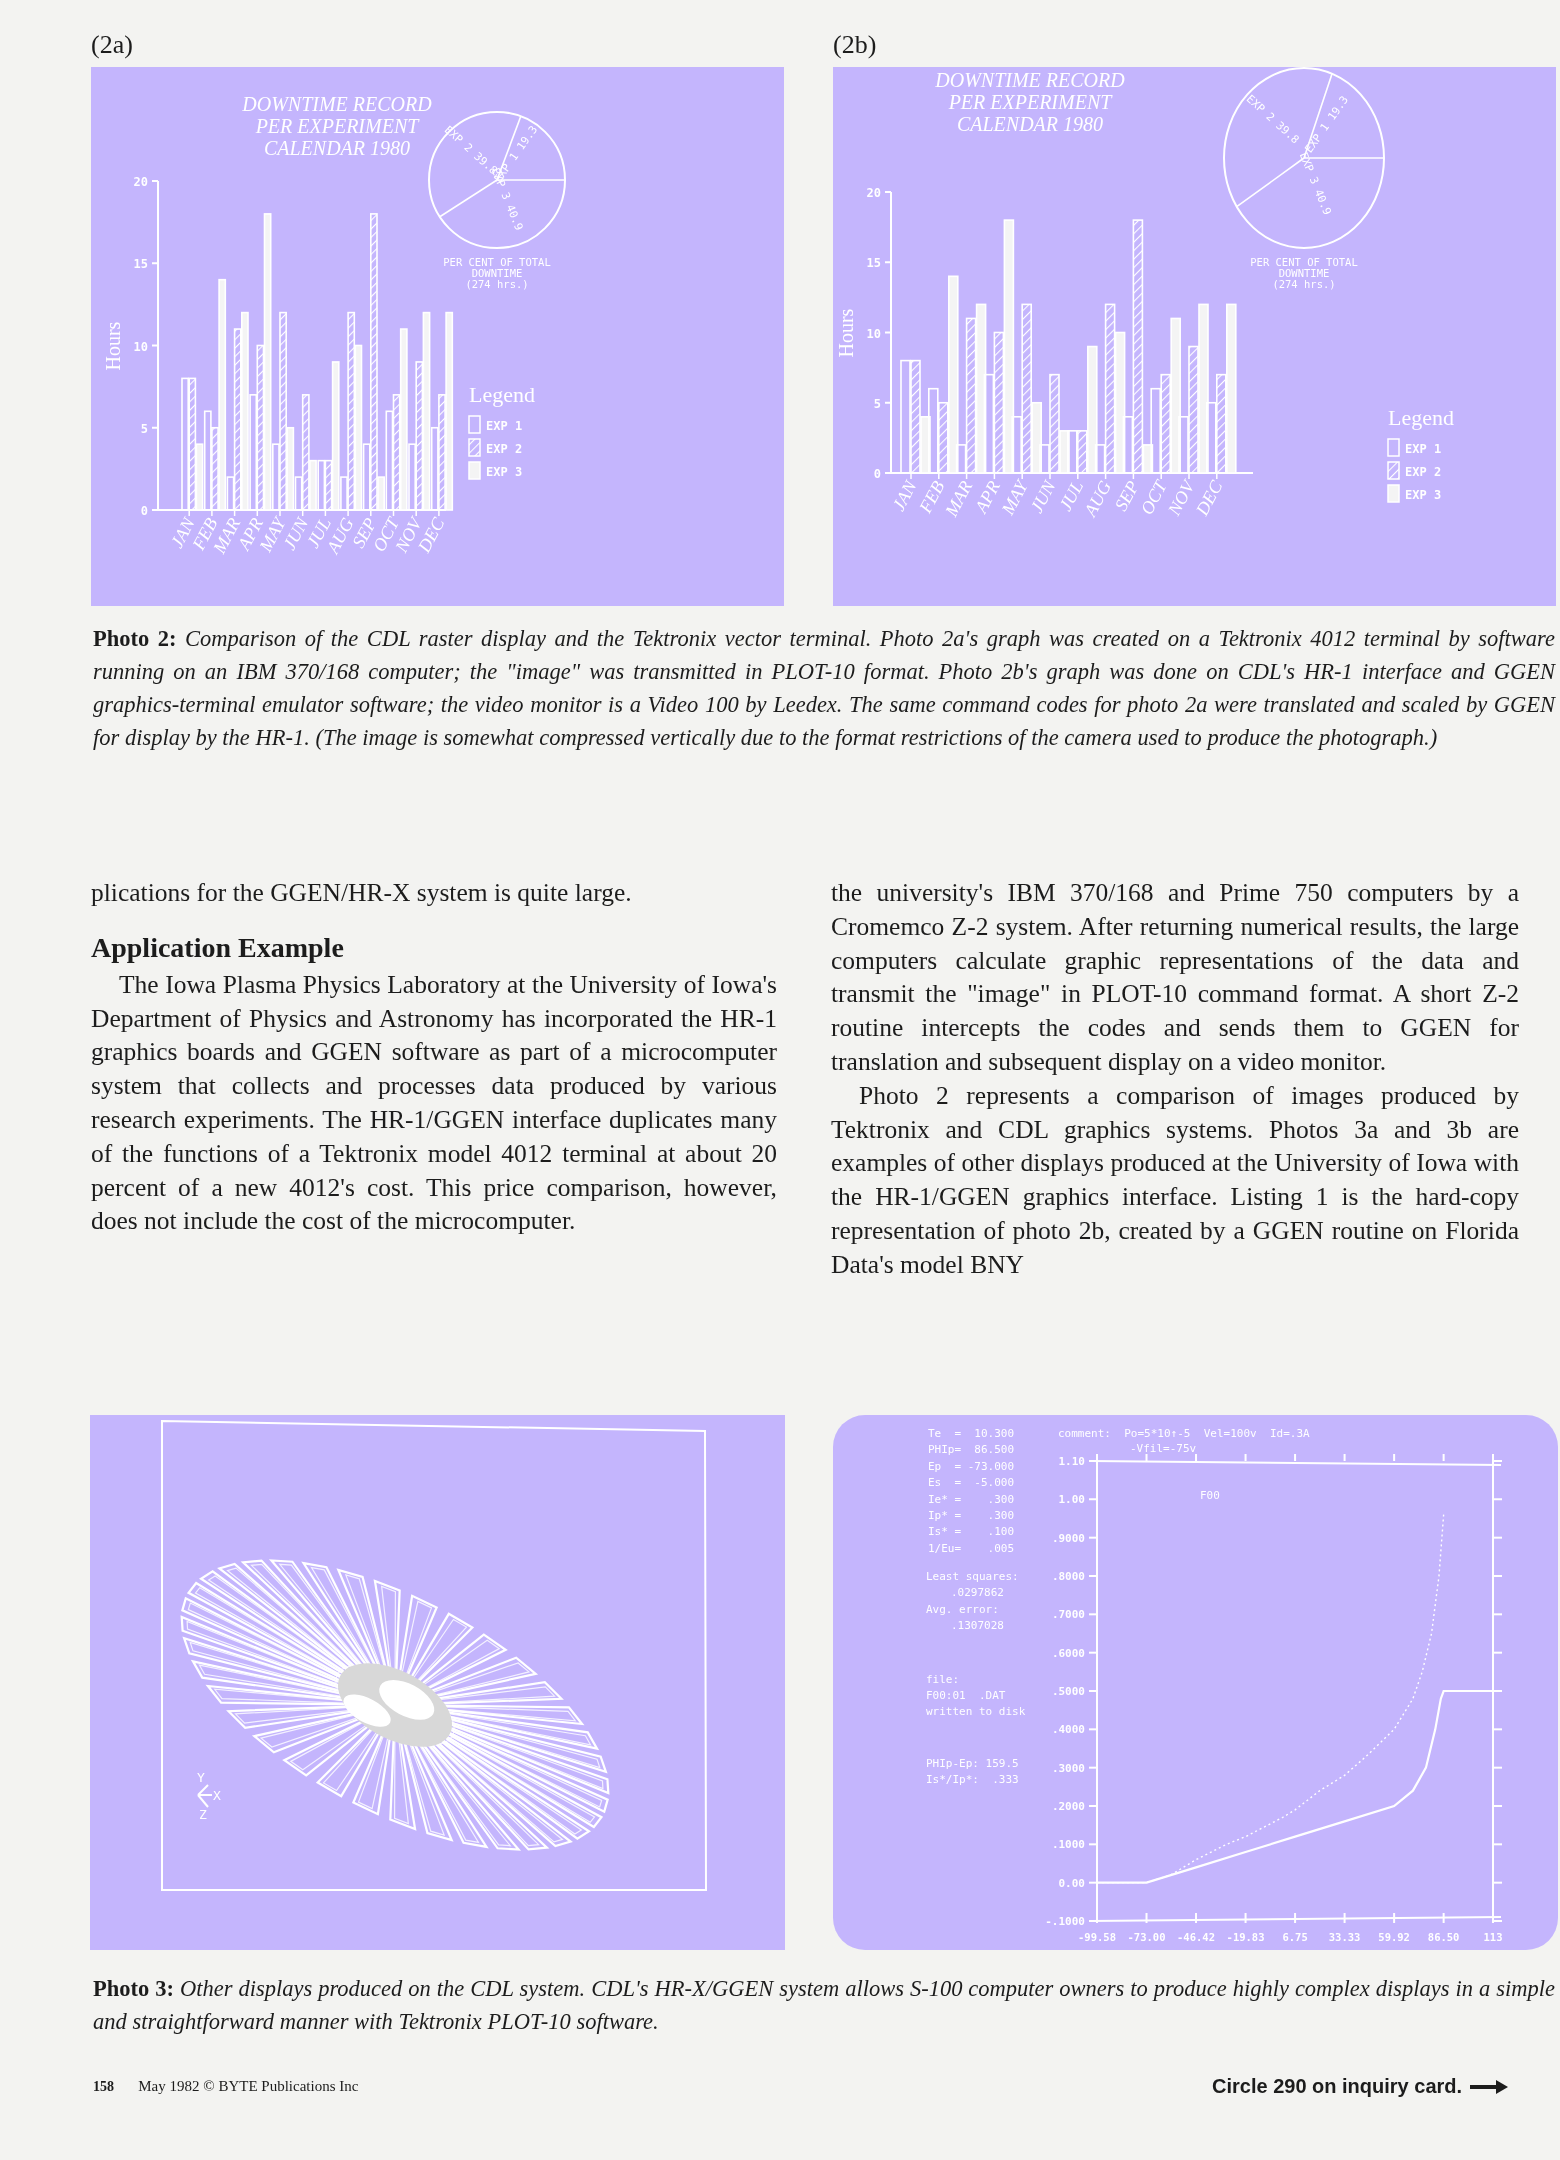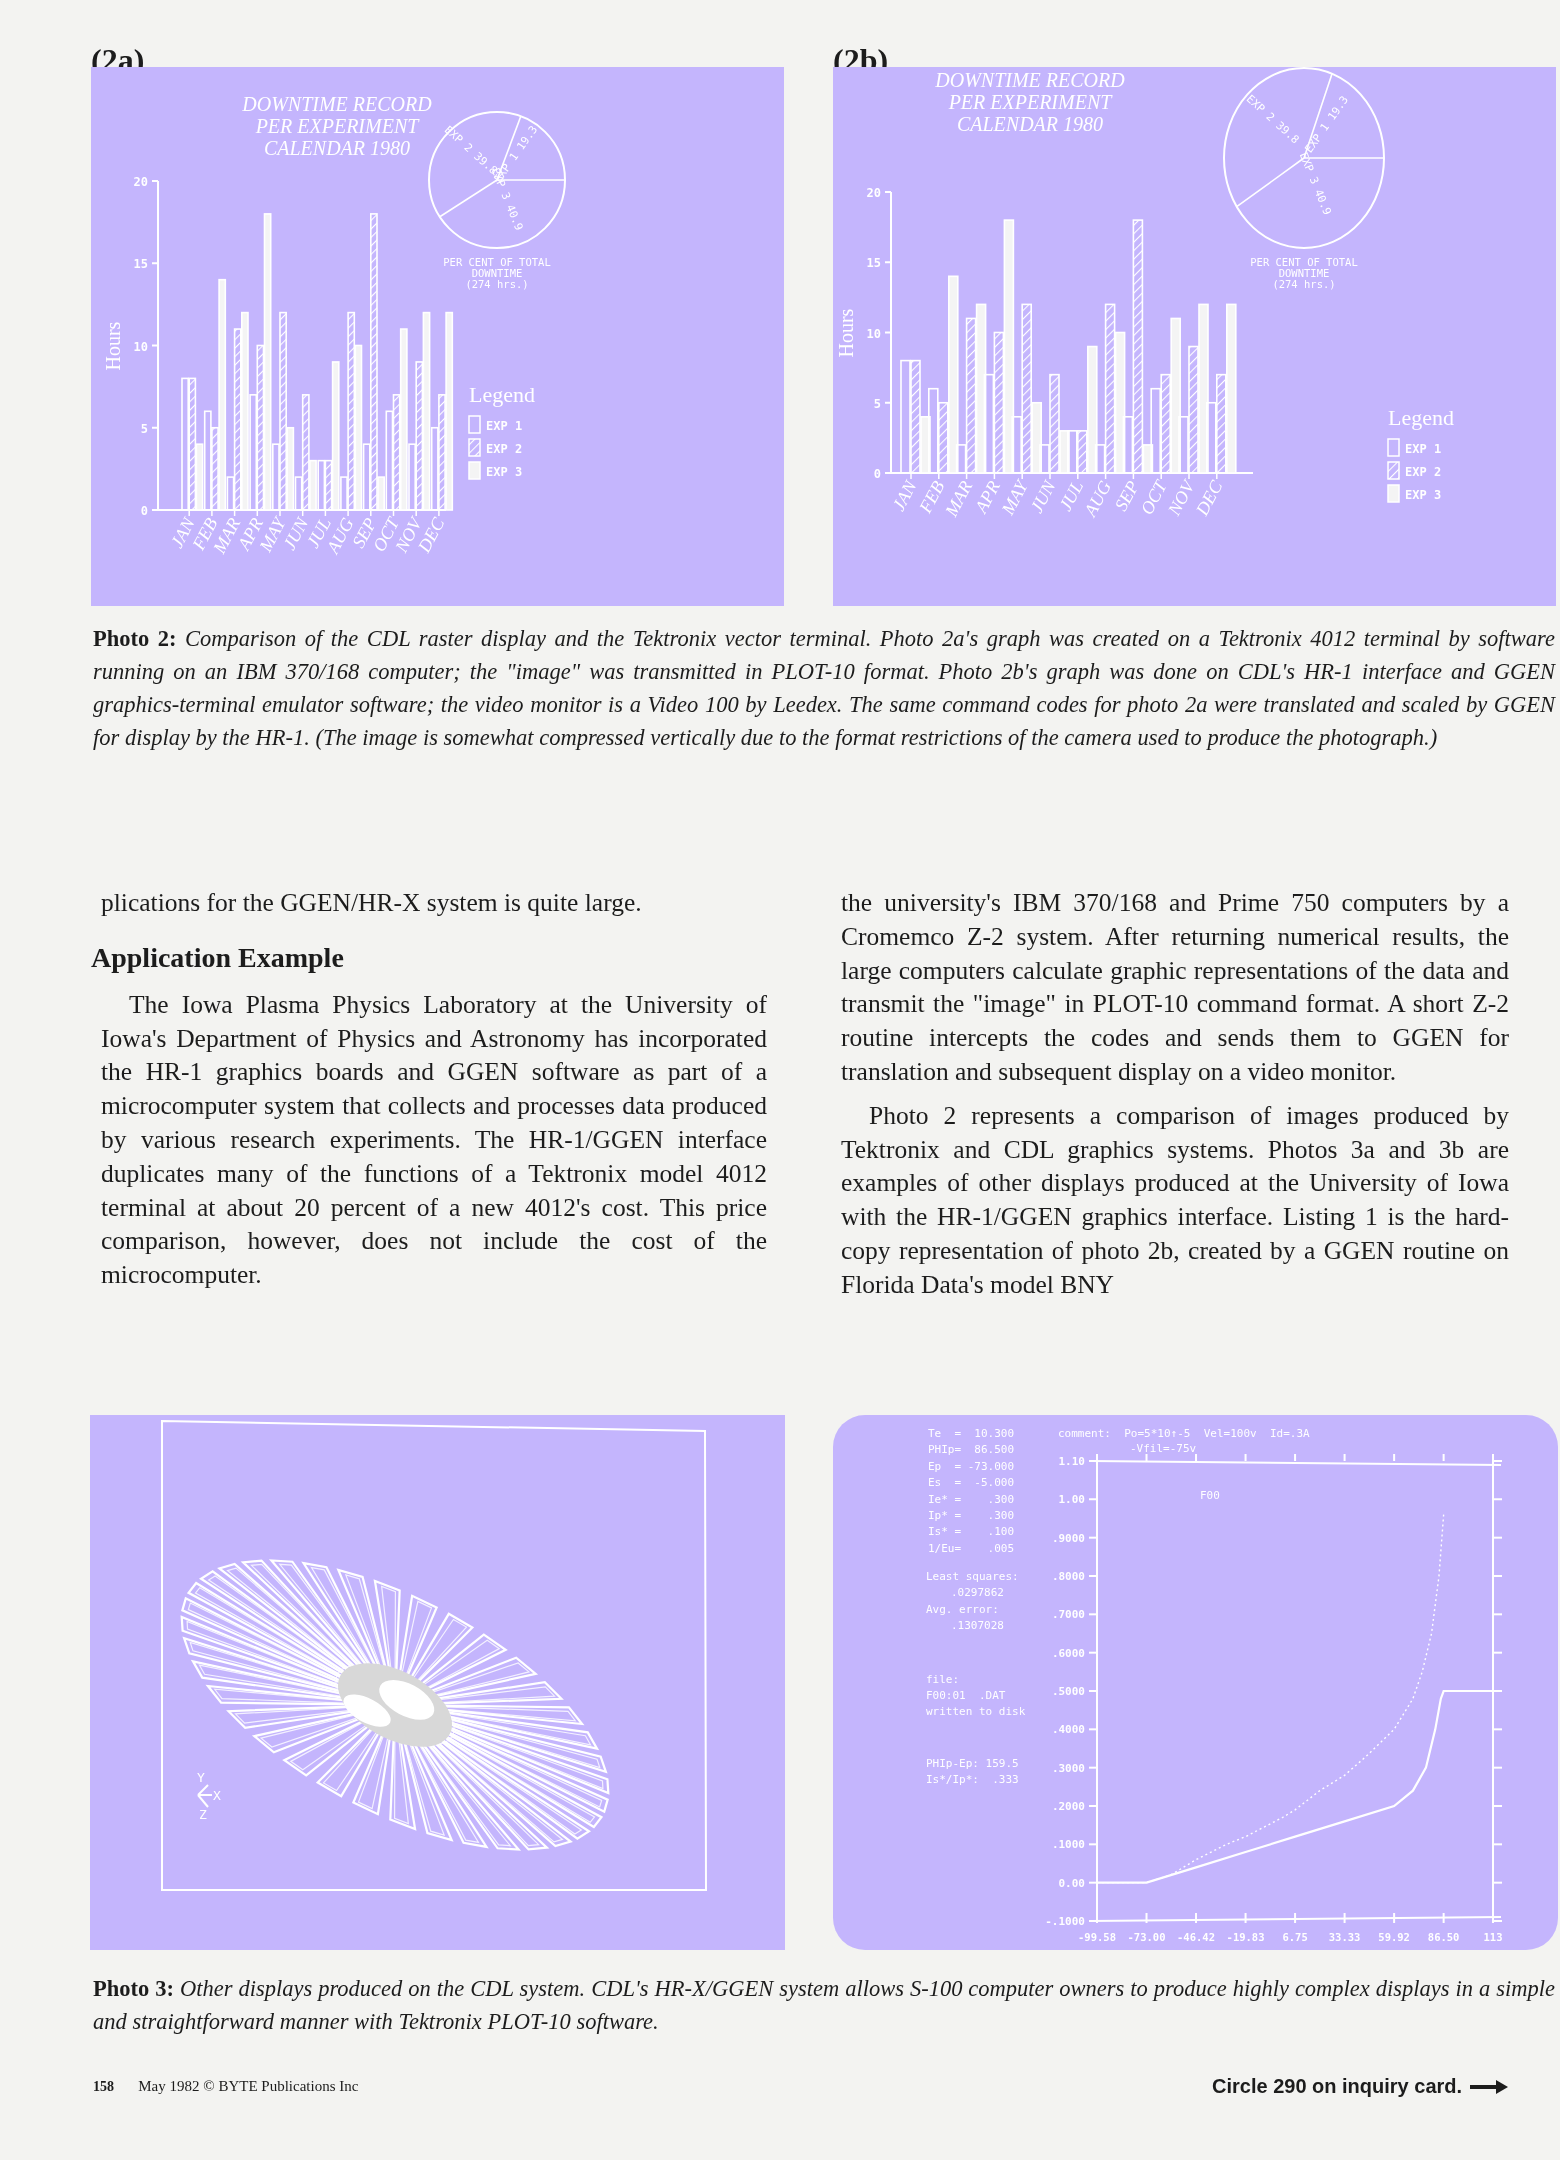"(2a)" .photo-label { font-size: 32px -> 26px; font-weight: bold -> normal; margin-top: 12px -> none }
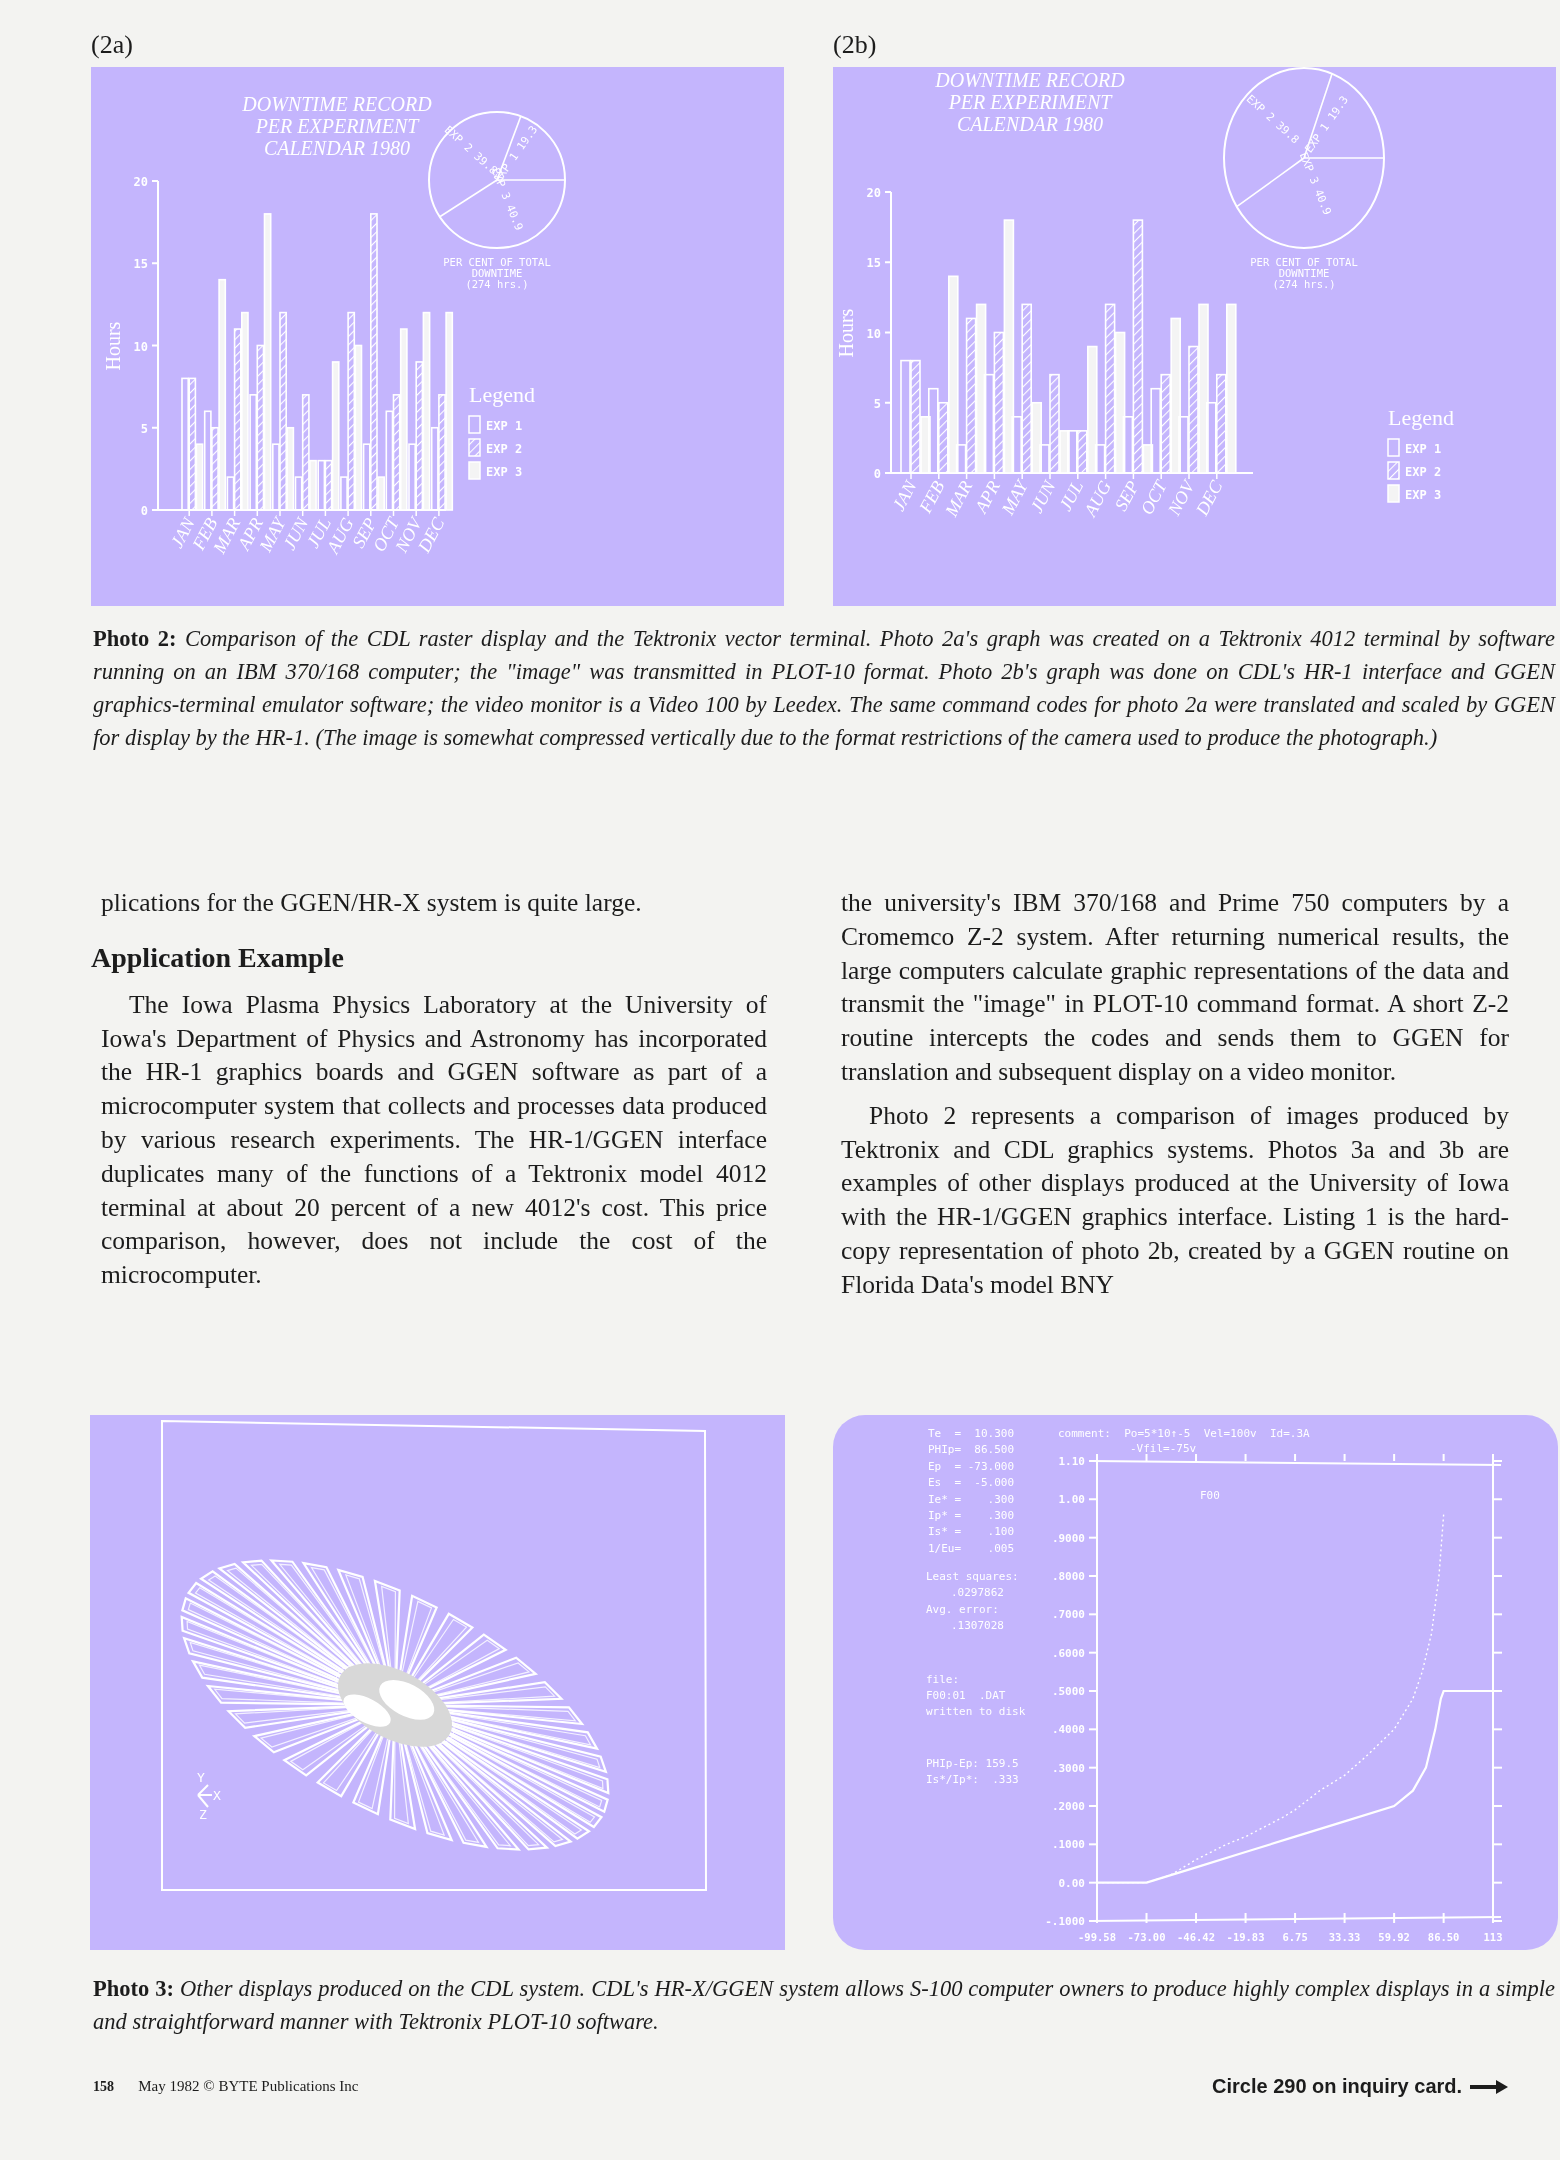"plications for the GGEN/HR-X system" .col p { margin: 10px -> 0 }
